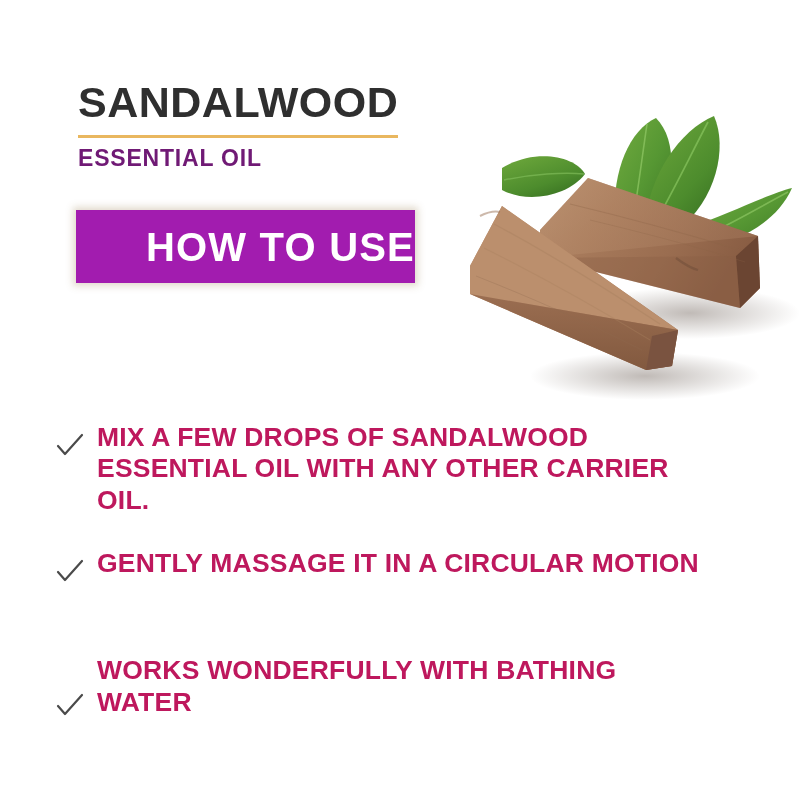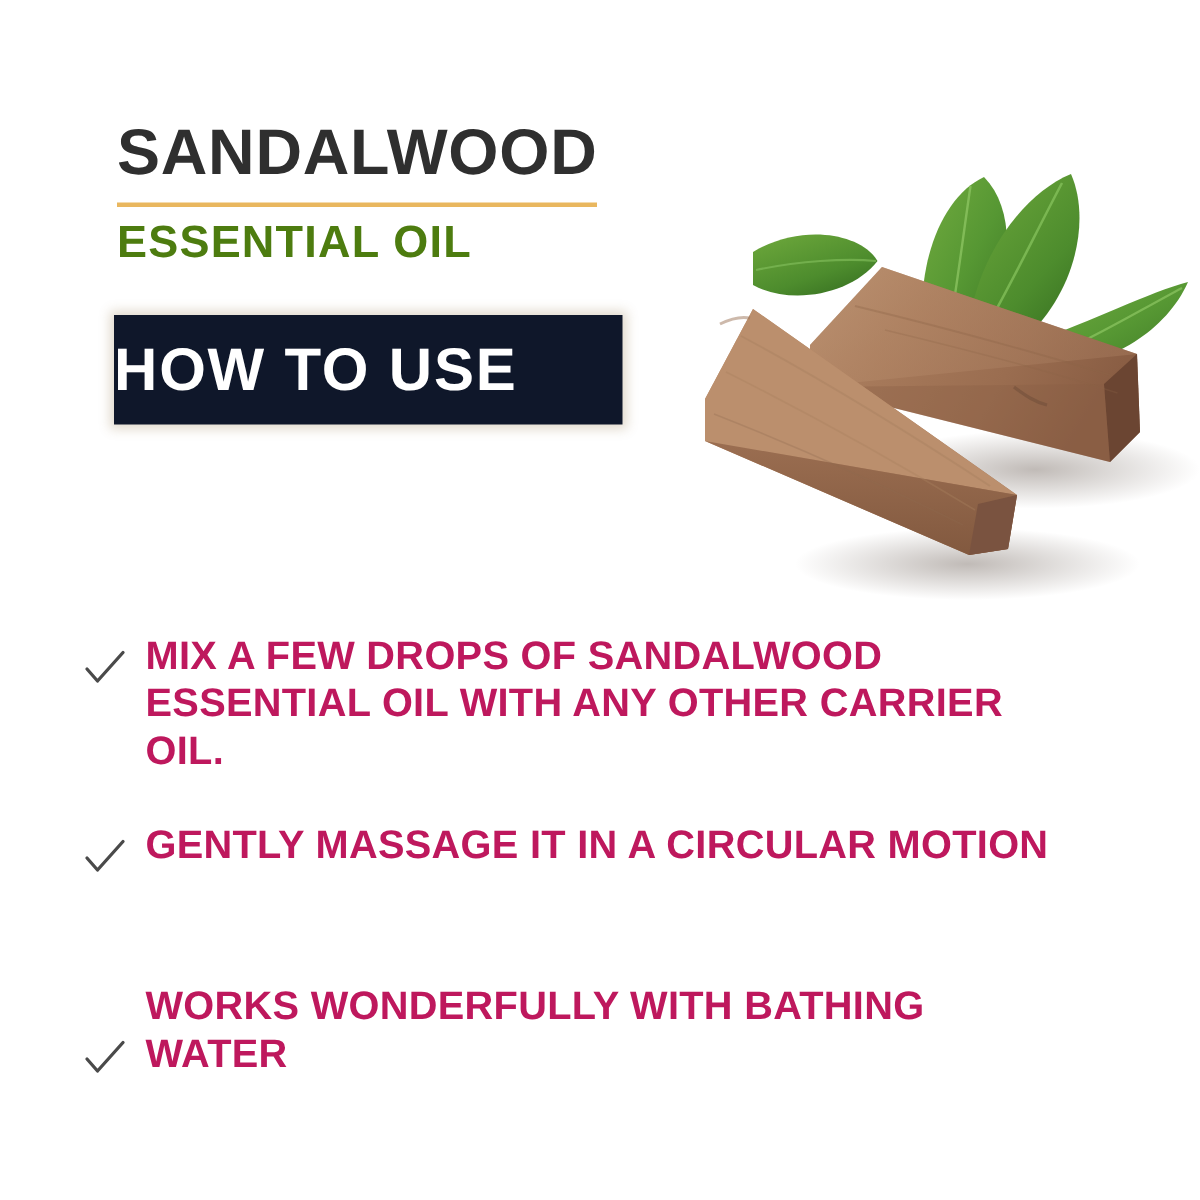"ESSENTIAL OIL" .title-sub { color: #4d7c0f -> #701a75; font-size: 30px -> 23px }
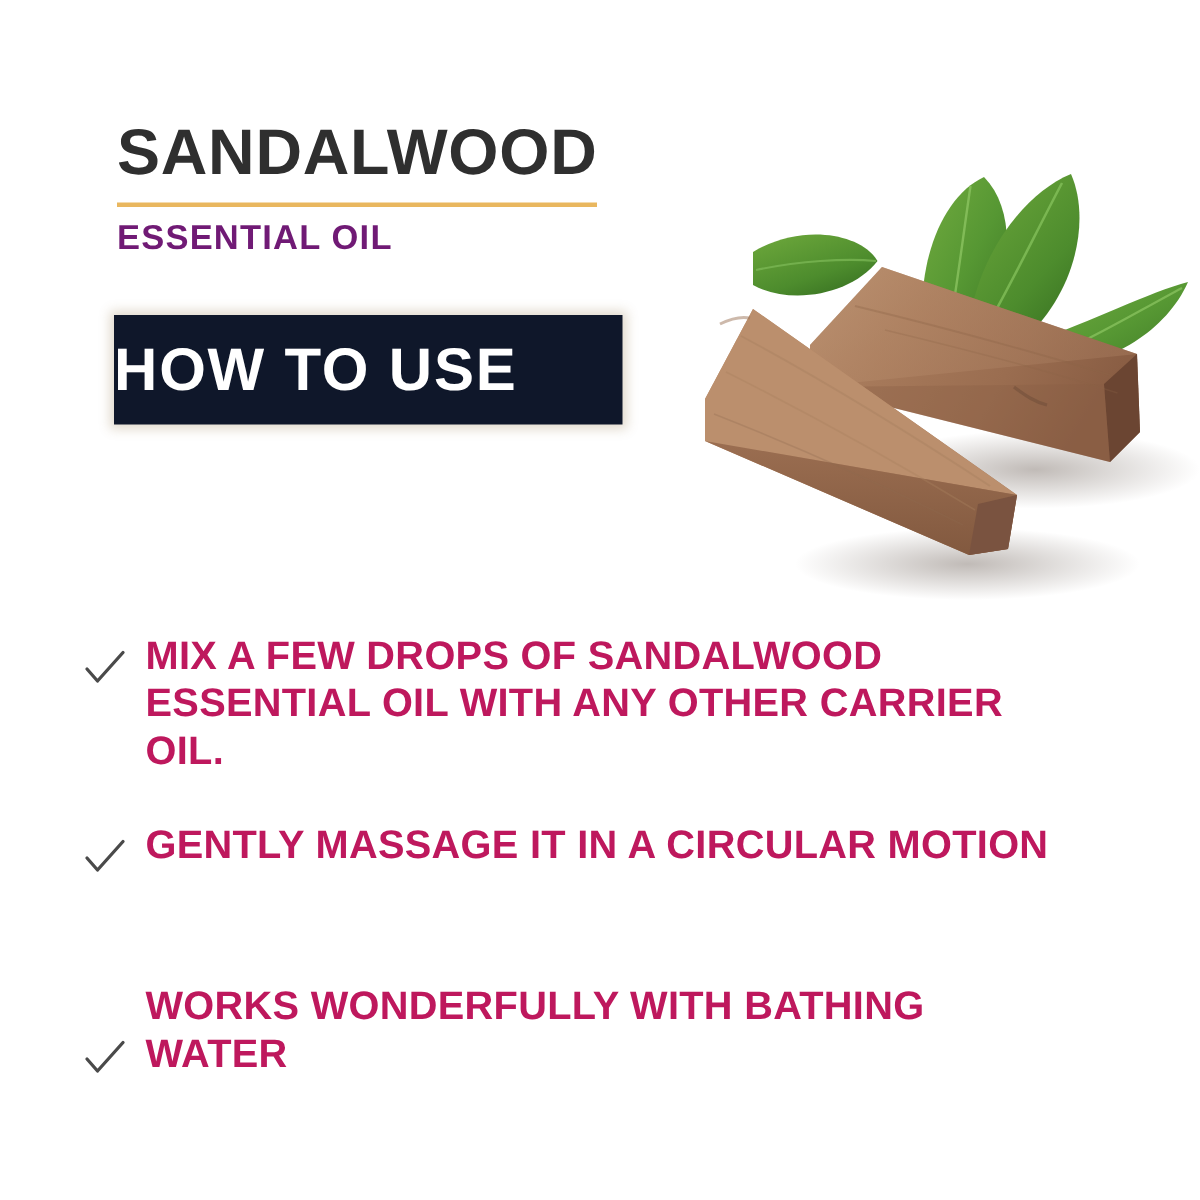"HOW TO USE" .banner { background: #0f172a -> #a21caf; justify-content: flex-start -> flex-end }
